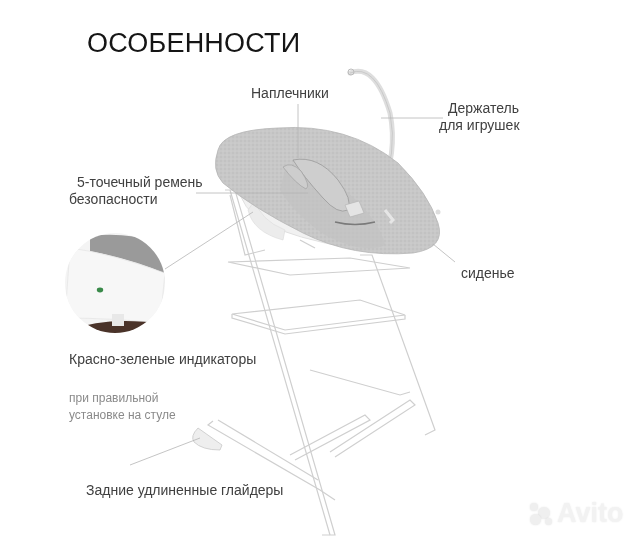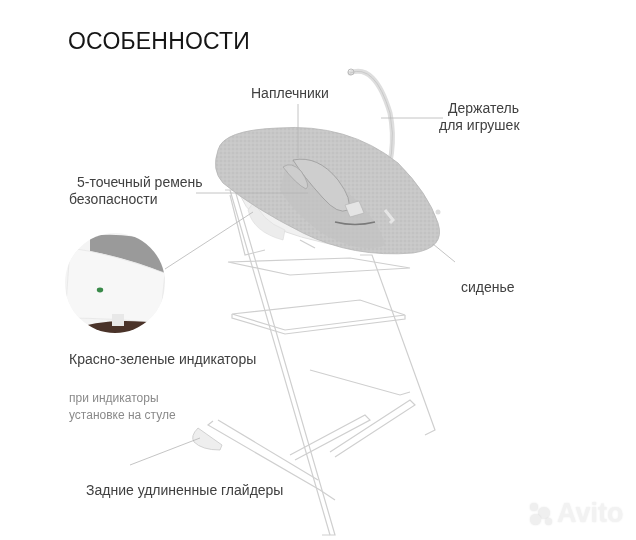"ОСОБЕННОСТИ" .title { font-size: 23px -> 27px; left: 68px -> 87px }
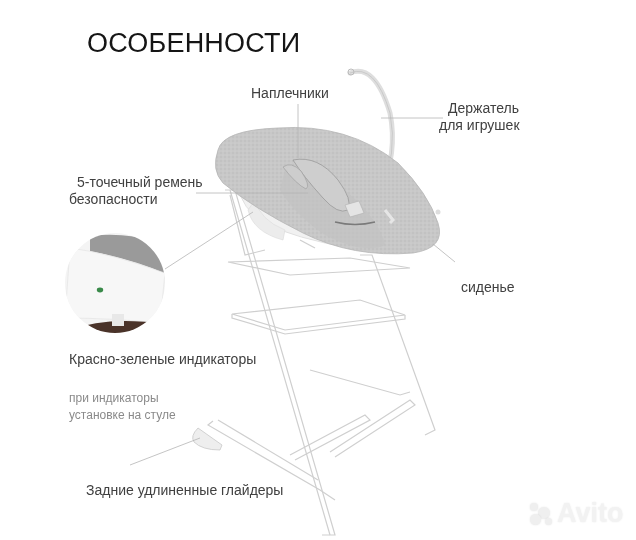"сиденье" div.label { margin-top: 14px -> none }
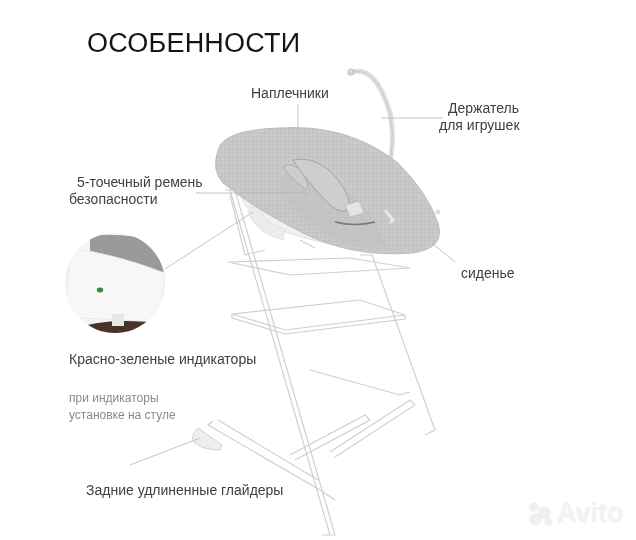"при индикаторы" div.sub { text: индикаторы -> правильной }
